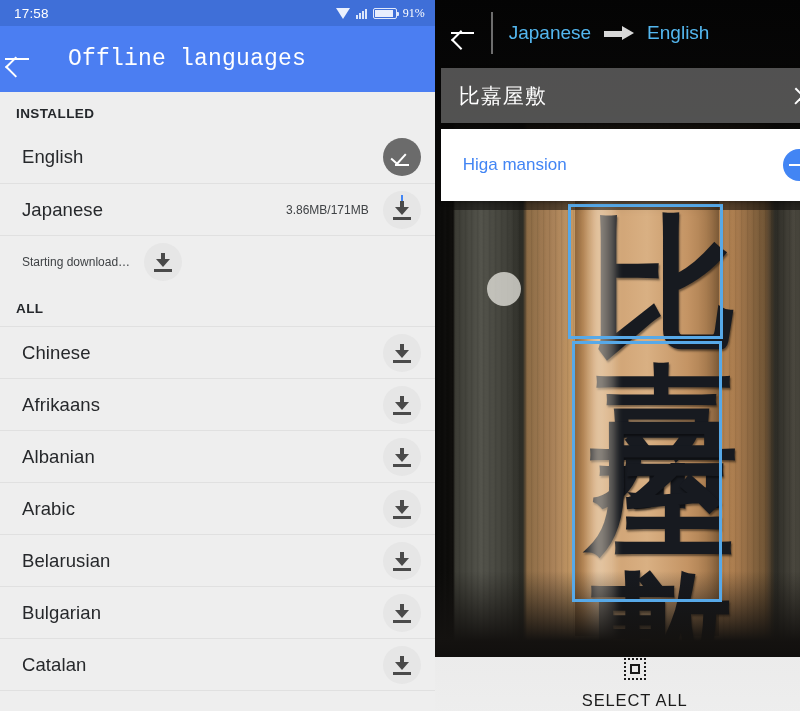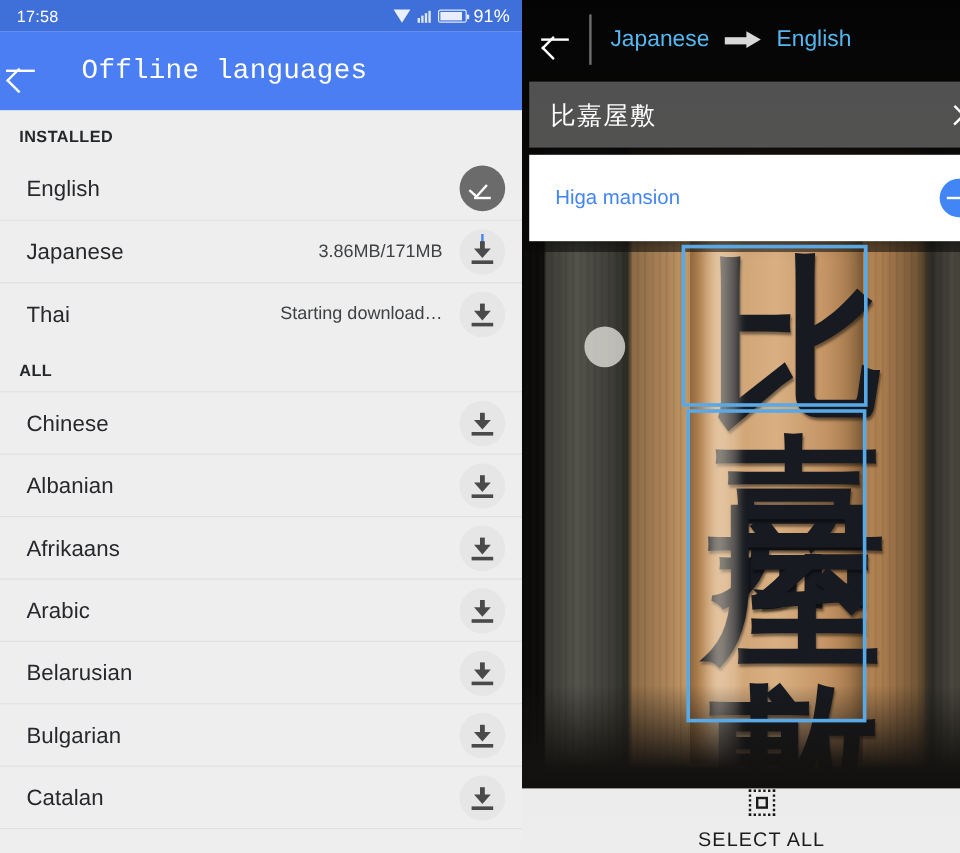"91%" .batt-pct { font-family: none -> Liberation Serif, serif; font-size: 15px -> 12px }
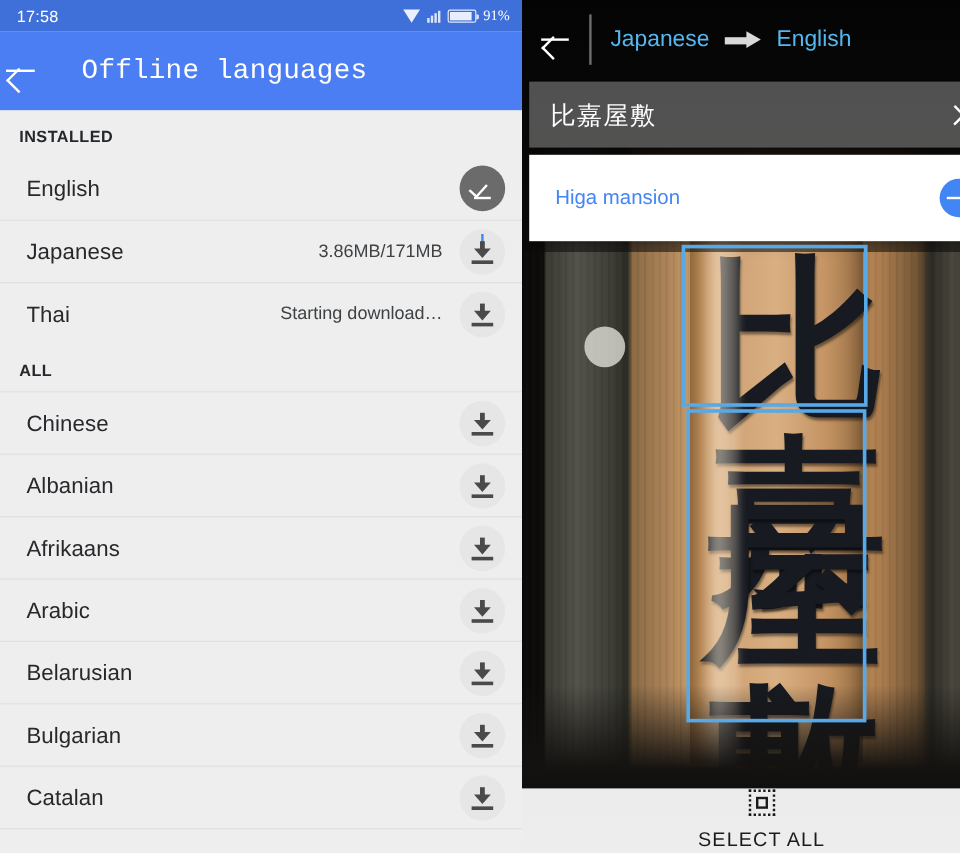"3.86MB/171MB" .lang-status { font-size: 15px -> 12px }
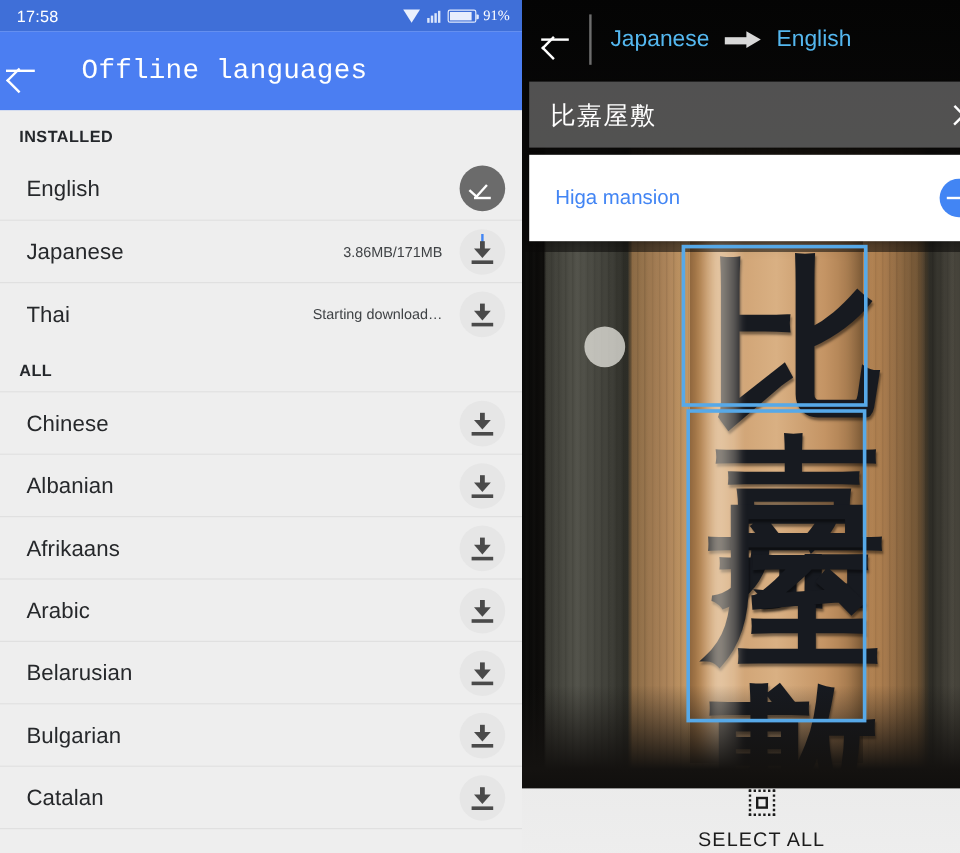"Thai" span.lang-name { html: <span>Thai</span> -> none }
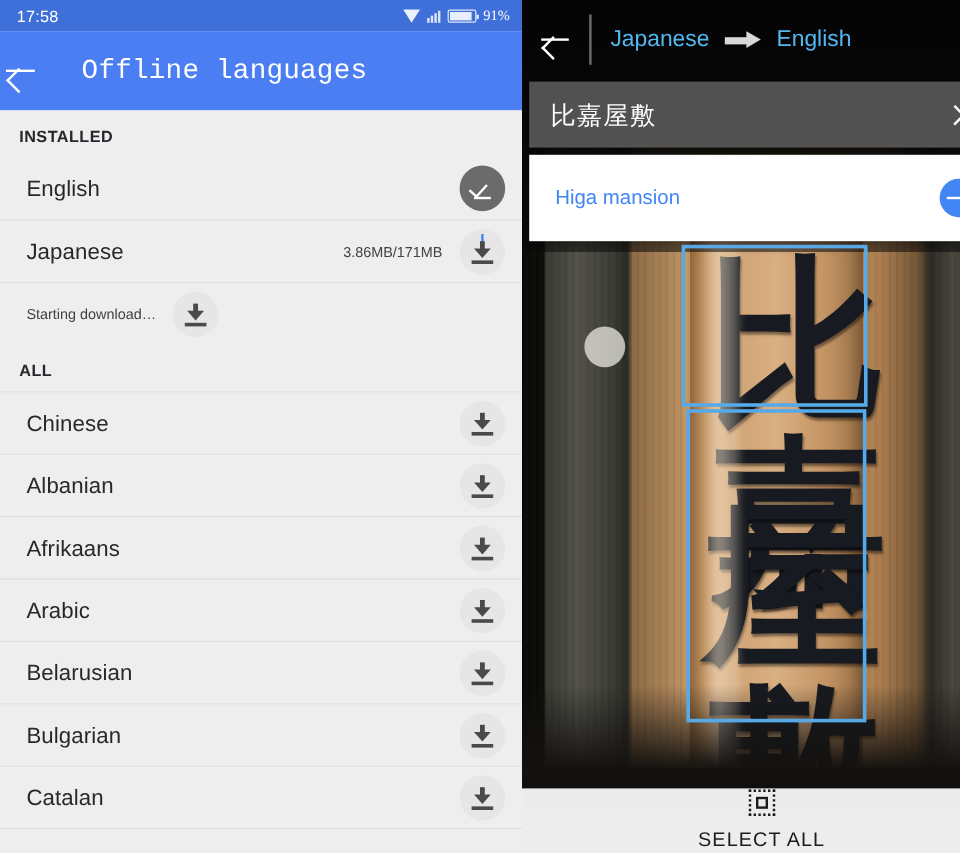"Albanian" div.lang-row { order: before "Afrikaans" -> after "Afrikaans" }
